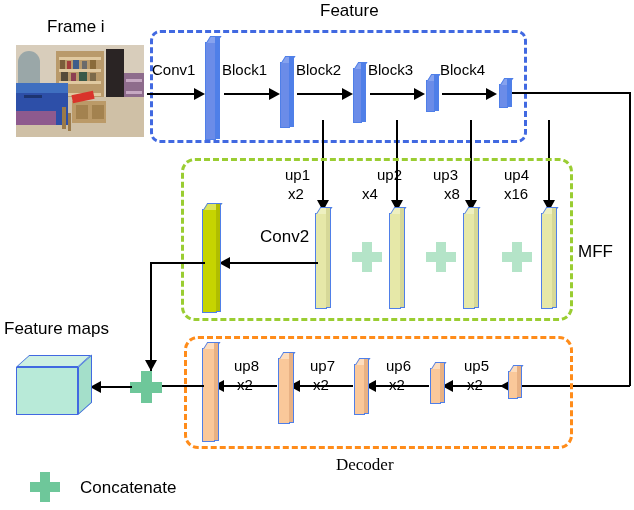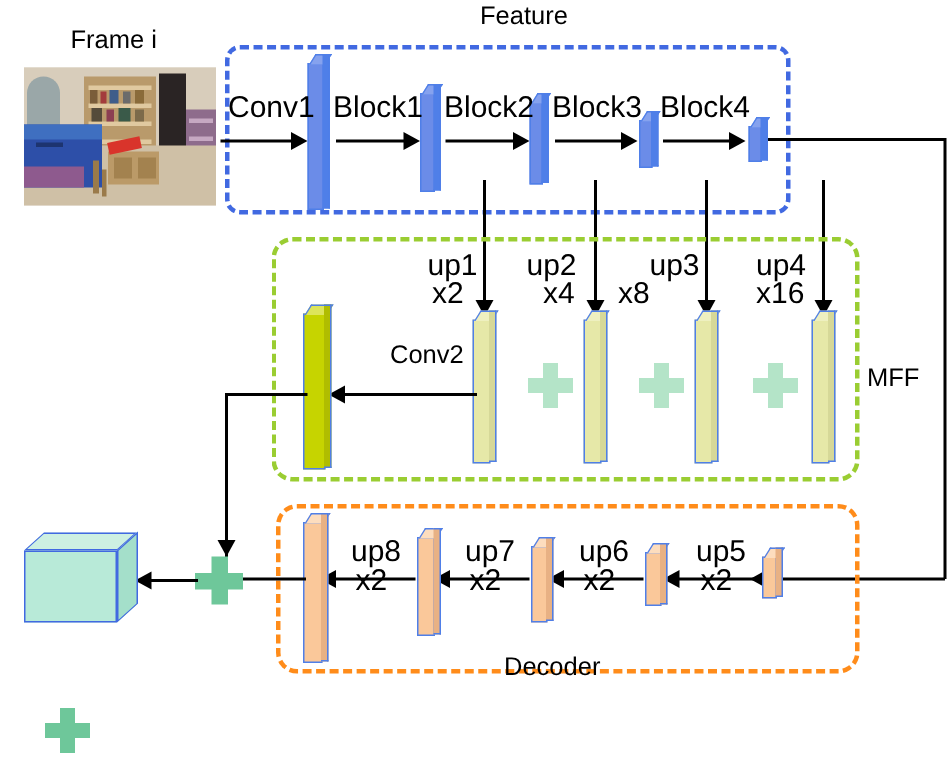"Conv1" .t17 { font-size: 20px -> 15px }
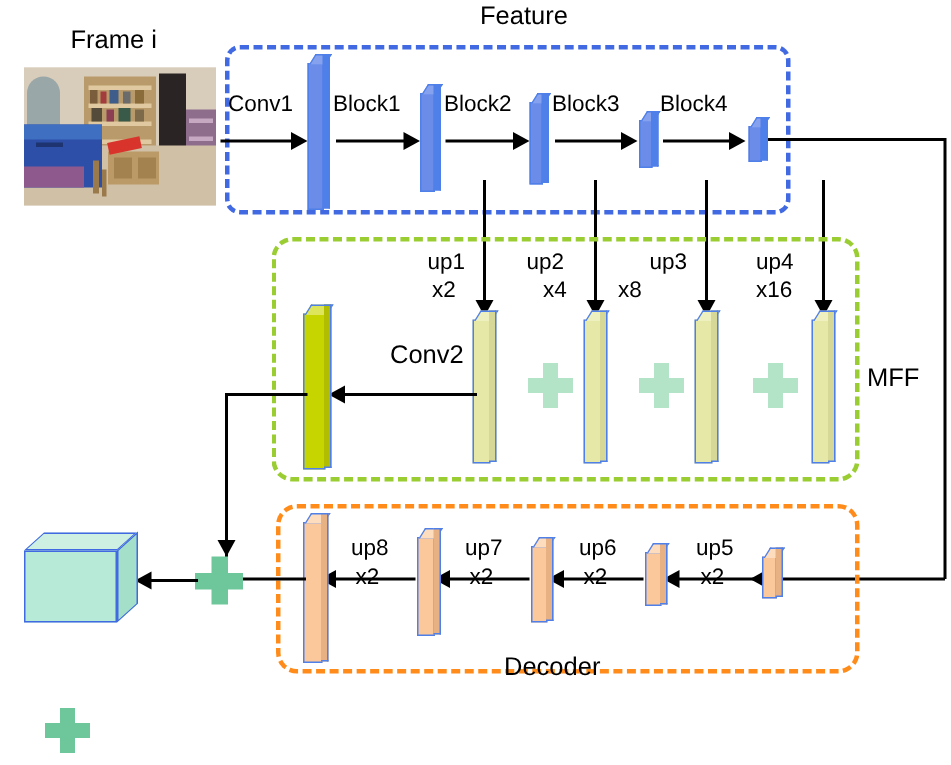"up2" div.lbl { left: 351px -> 377px }
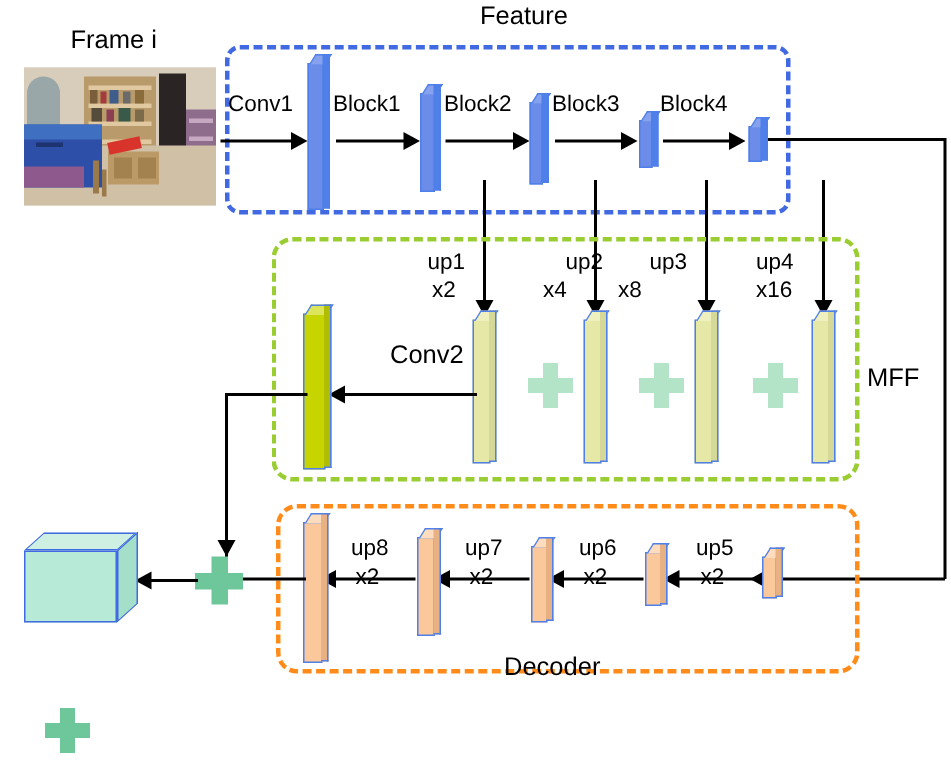"x8" div.lbl { left: 412px -> 444px }
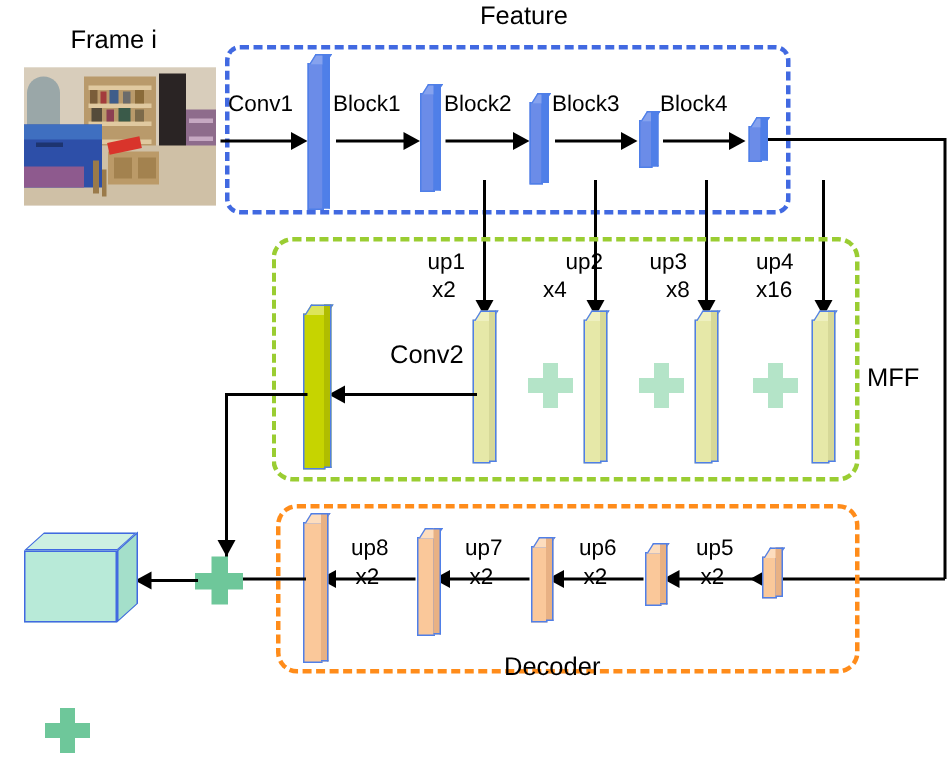"Feature maps" div.lbl { html: none -> <div>Feature maps</div> }
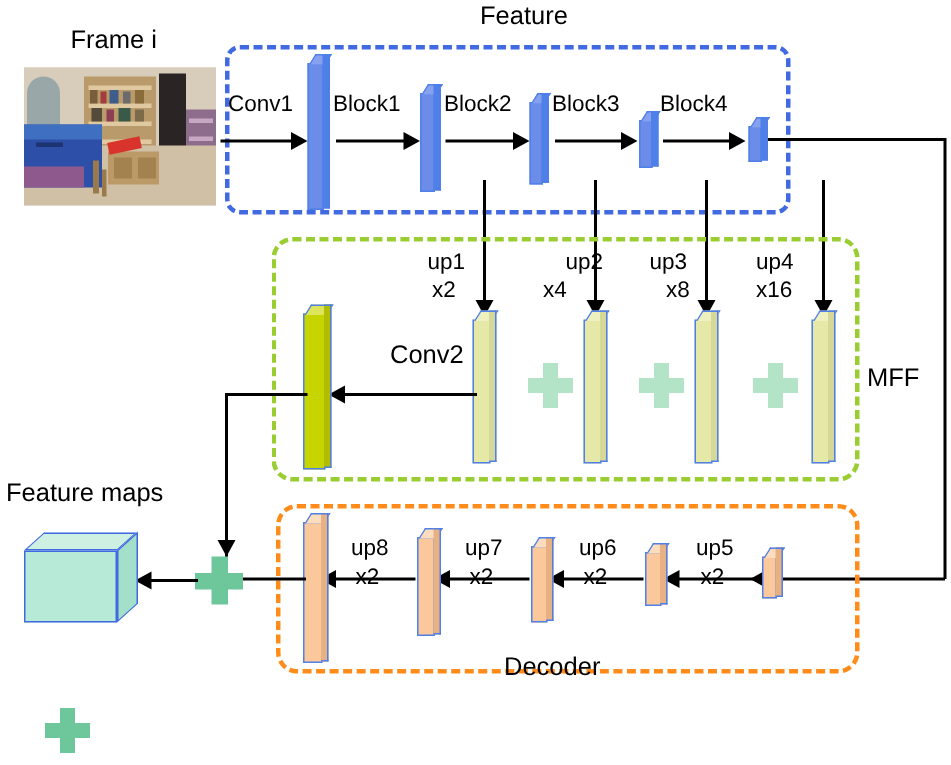"Decoder" div.lbl { font-family: none -> Liberation Serif, serif; top: 436px -> 456px }
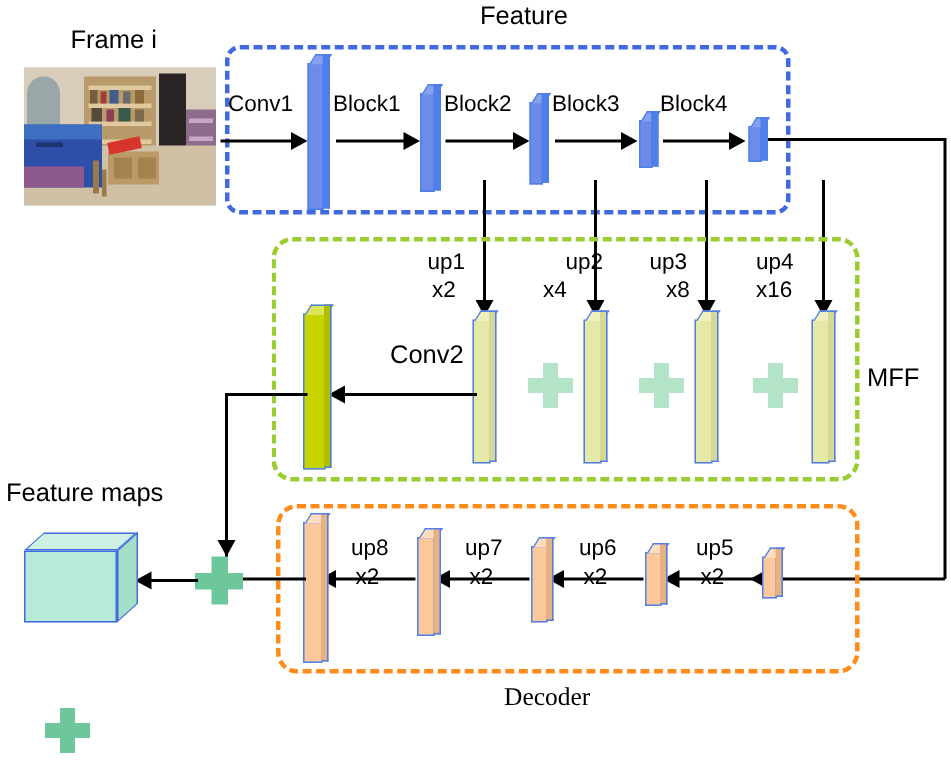"Concatenate" div.lbl { html: none -> <div>Concatenate</div> }
